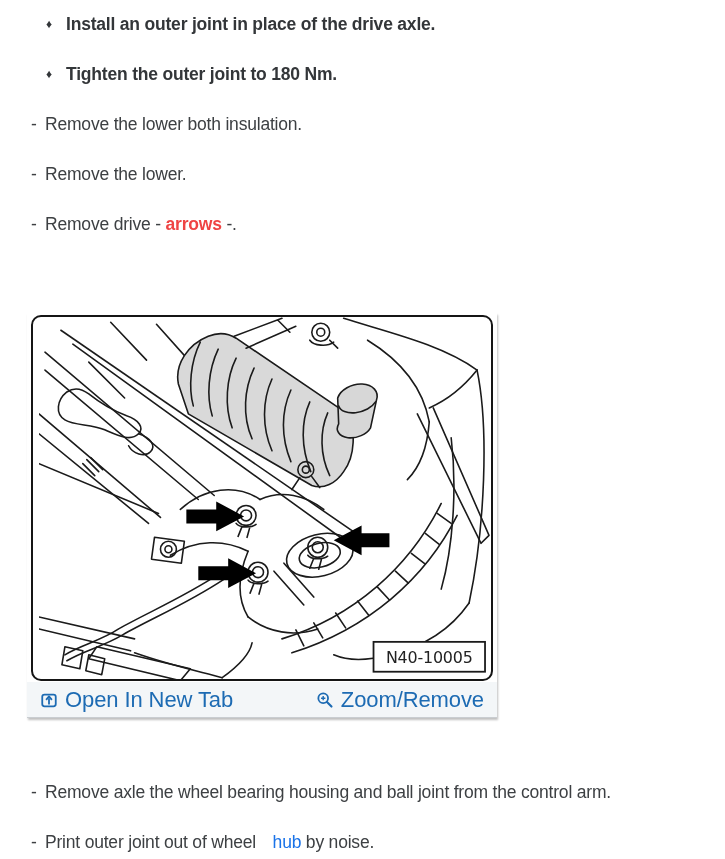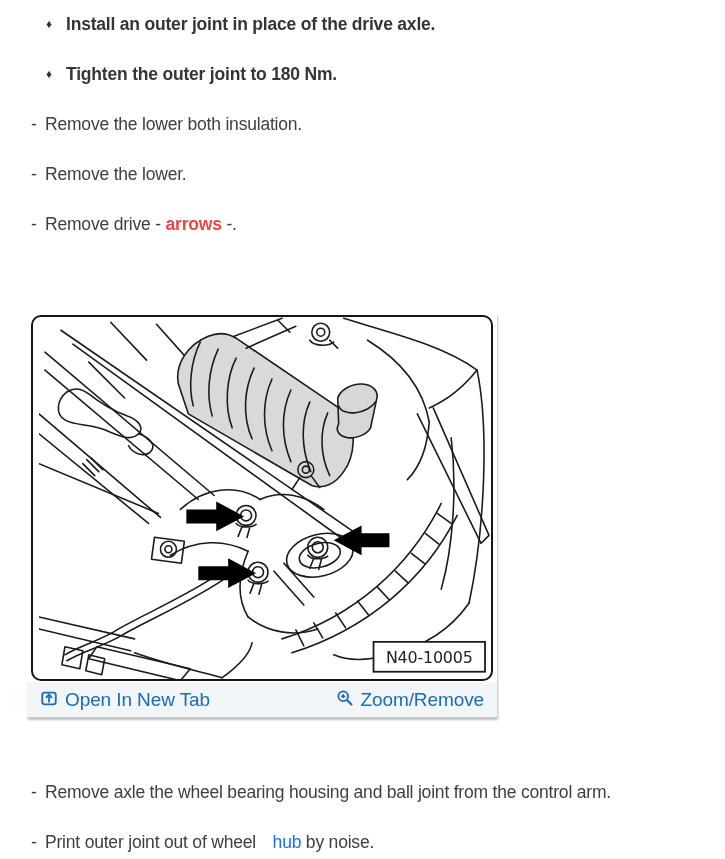"Open In New Tab" .fig-link { align-items: none -> center; font-size: 19px -> 22px }
